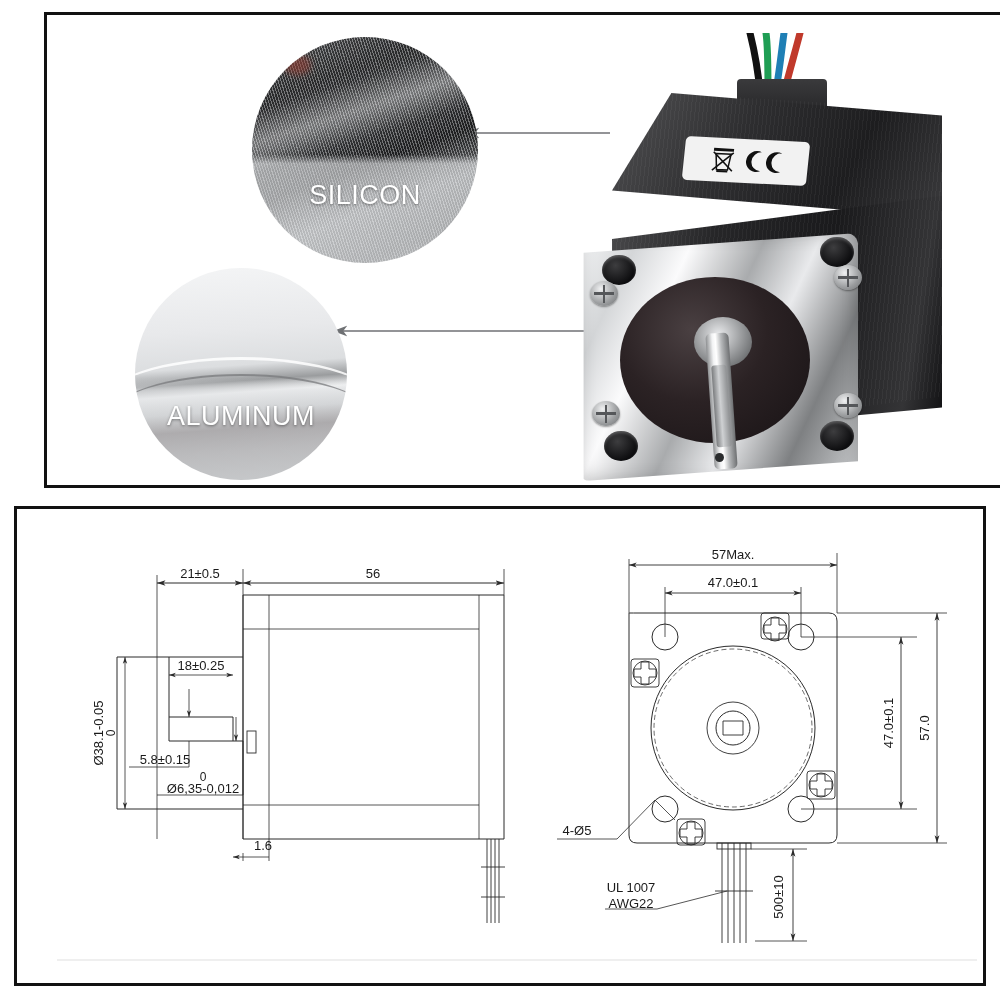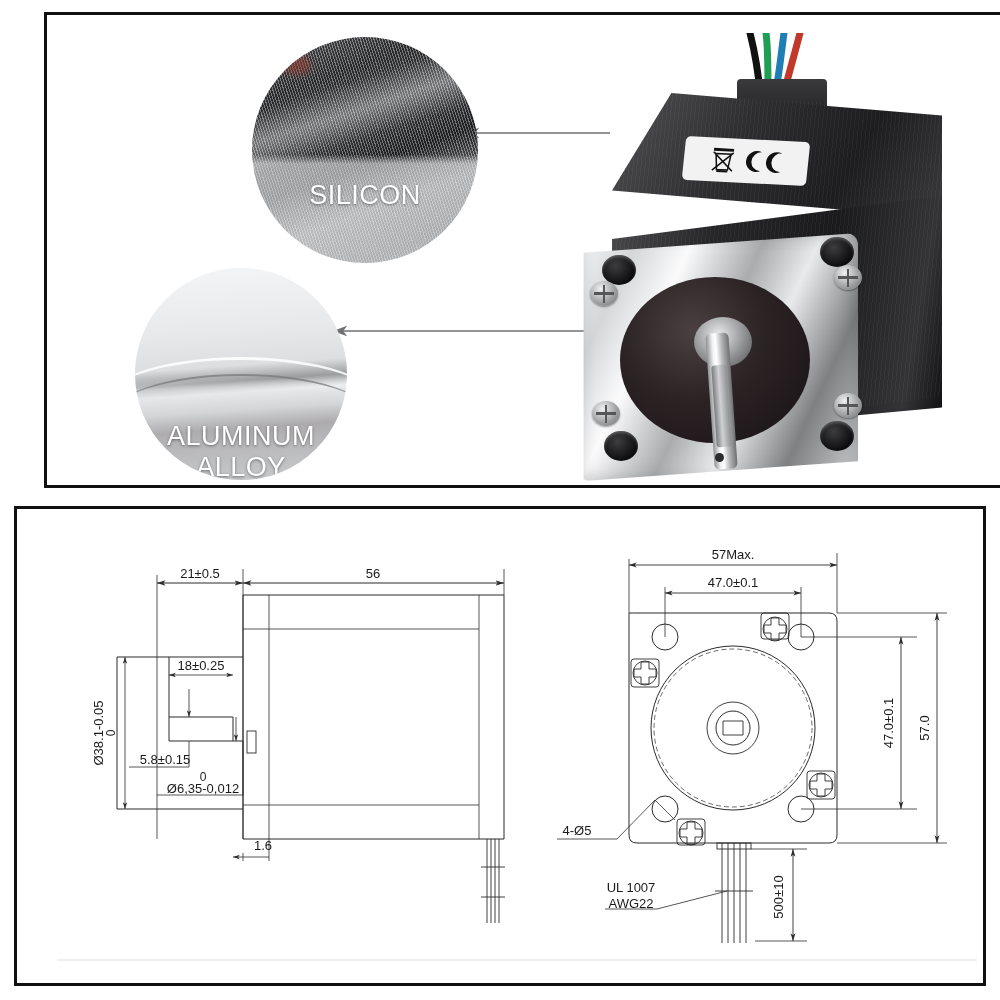"ALUMINUM" #callout-aluminum .lbl { top: 153px -> 133px }
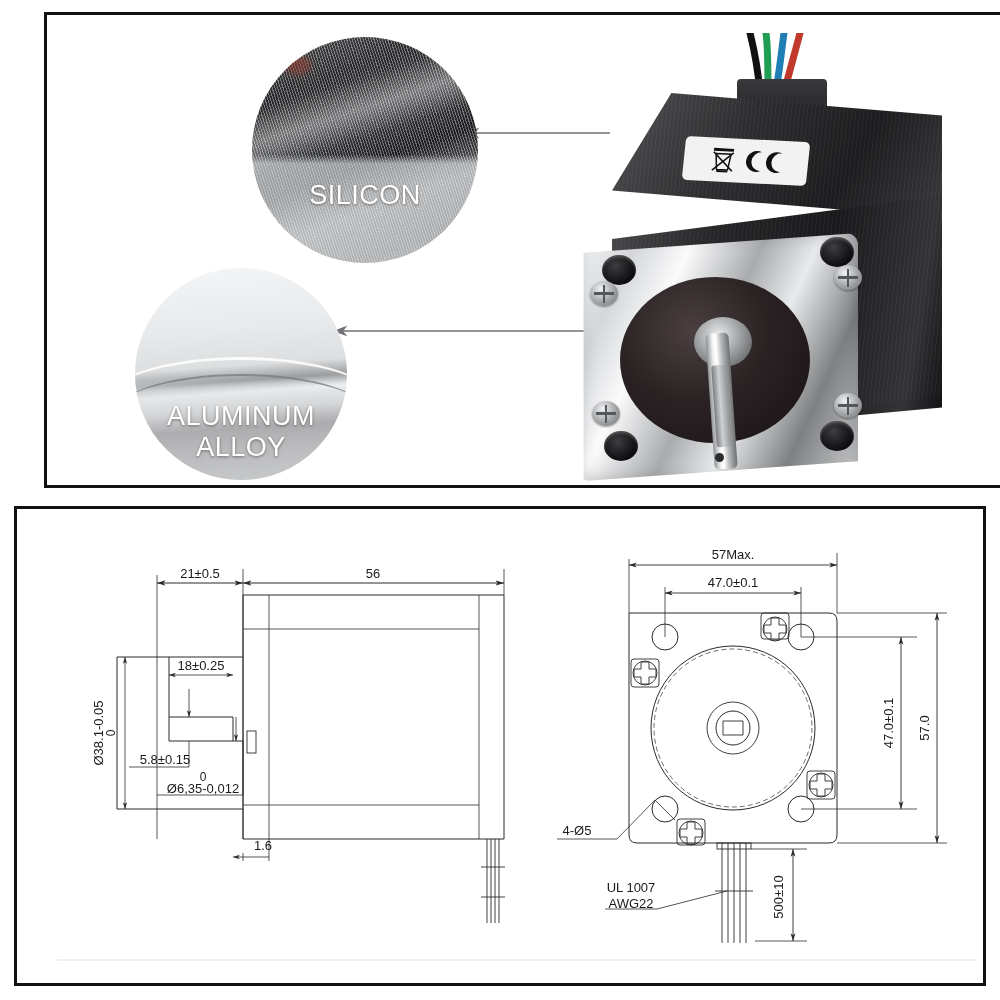"ALLOY" div { html: <div>ALLOY</div> -> none }
